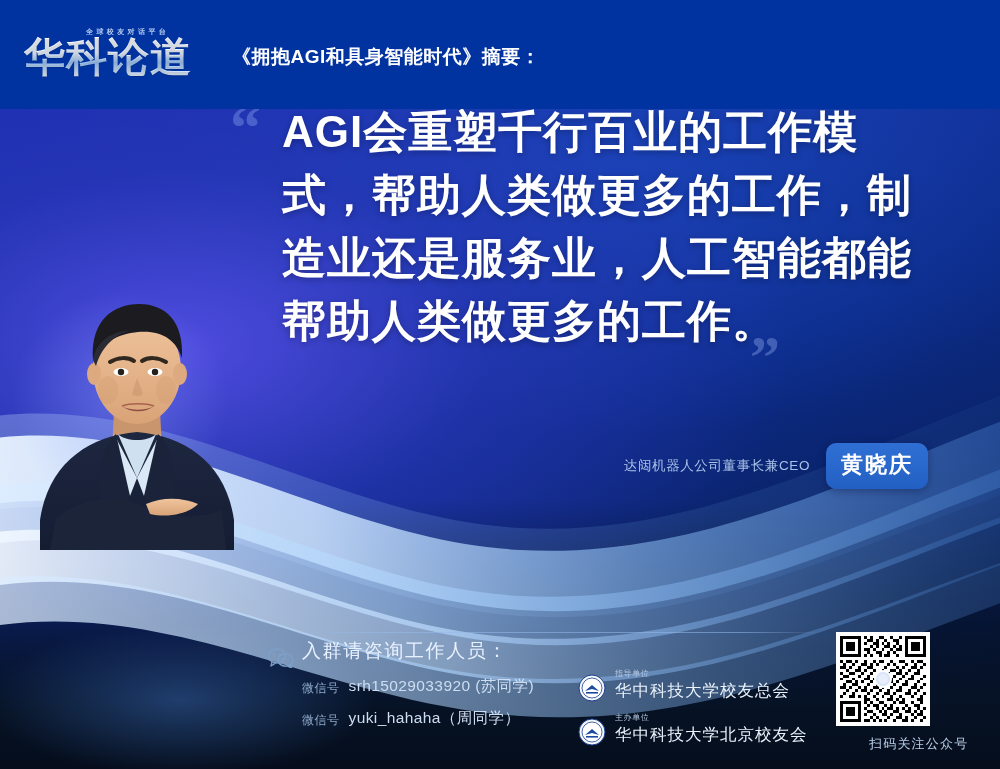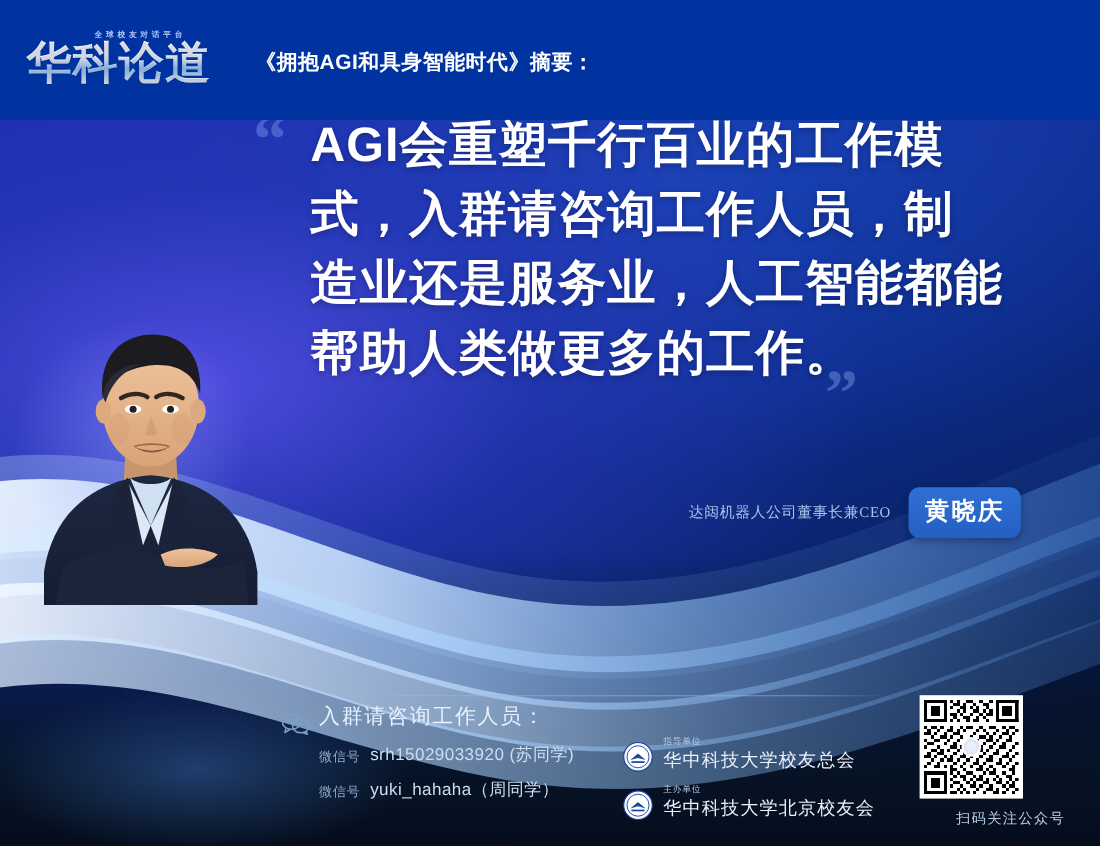"式，入群请咨询工作人员，制" span.quote-line { text: 入群请咨询工作人员 -> 帮助人类做更多的工作 }
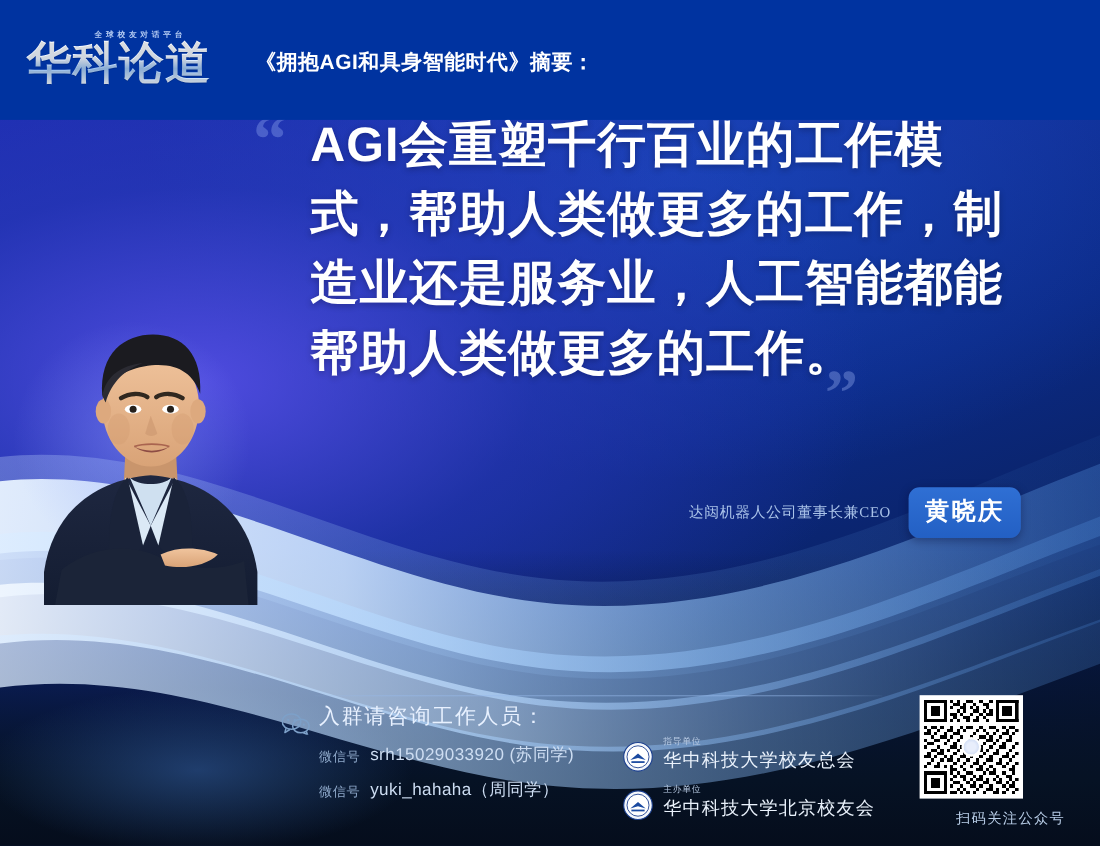"达闼机器人公司董事长兼CEO" .attr-role { font-family: Liberation Serif, serif -> none }
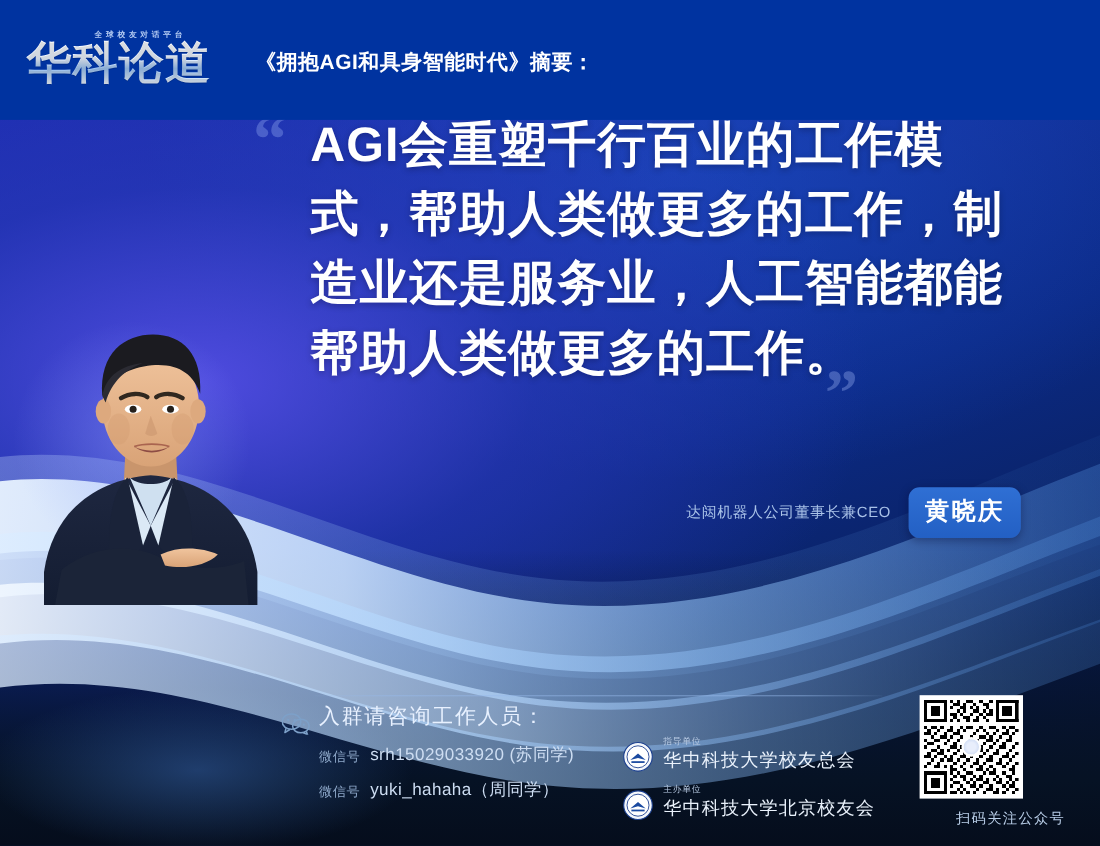"入群请咨询工作人员：" .footer { left: 4px -> 16px }
